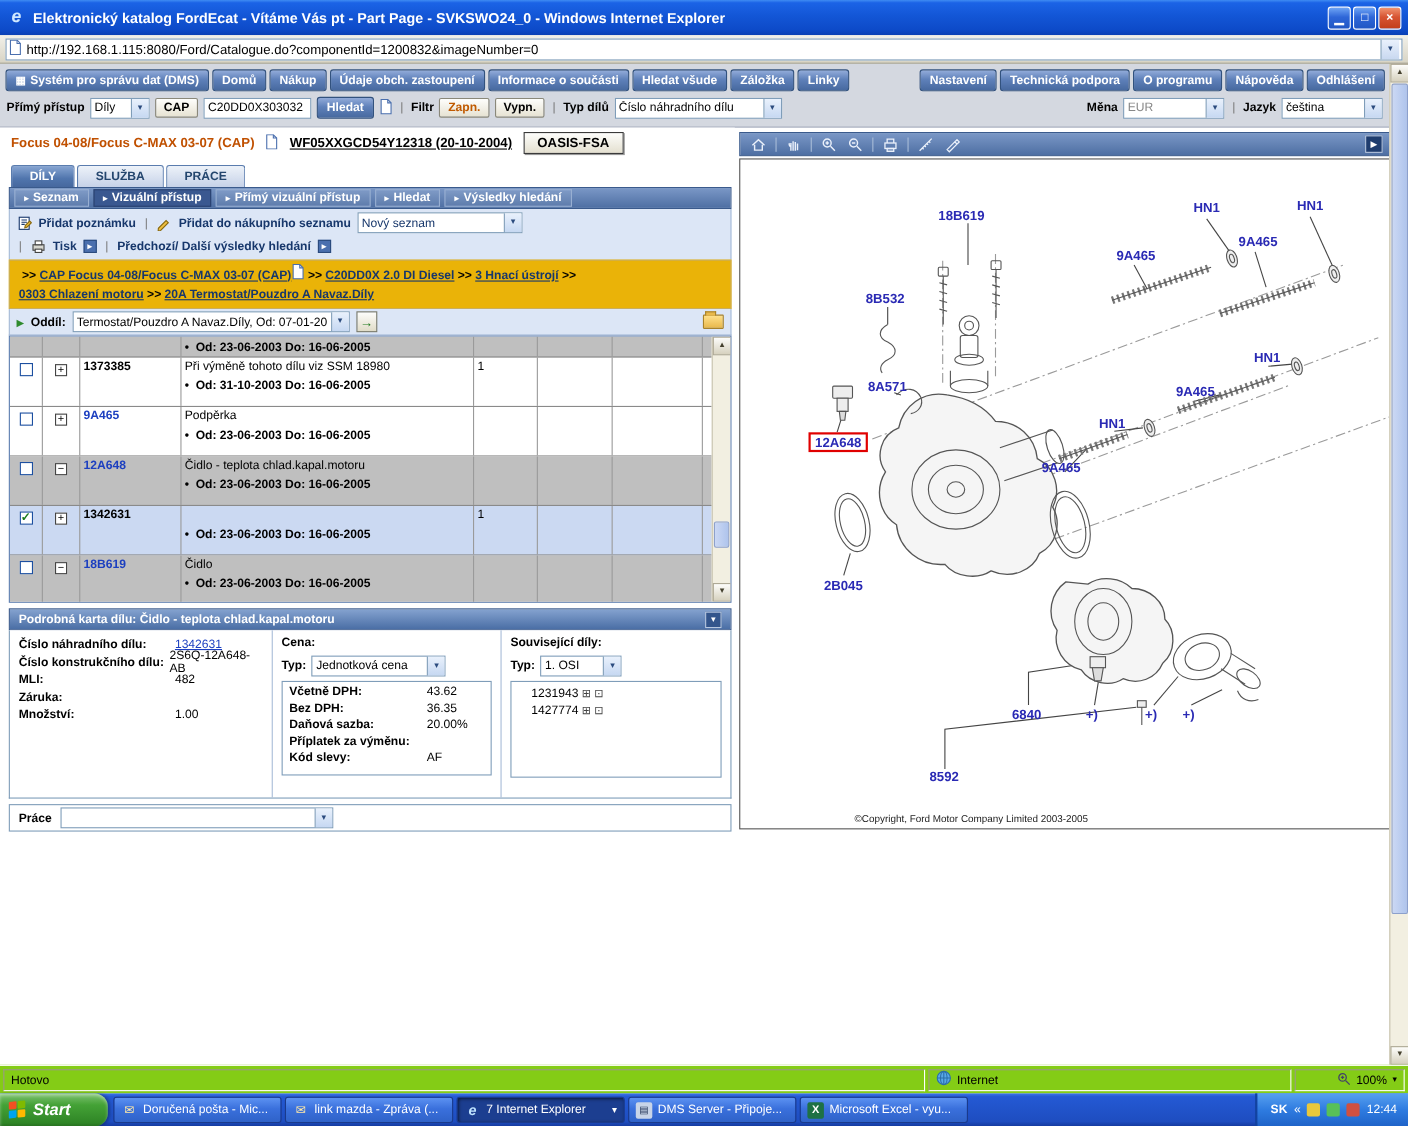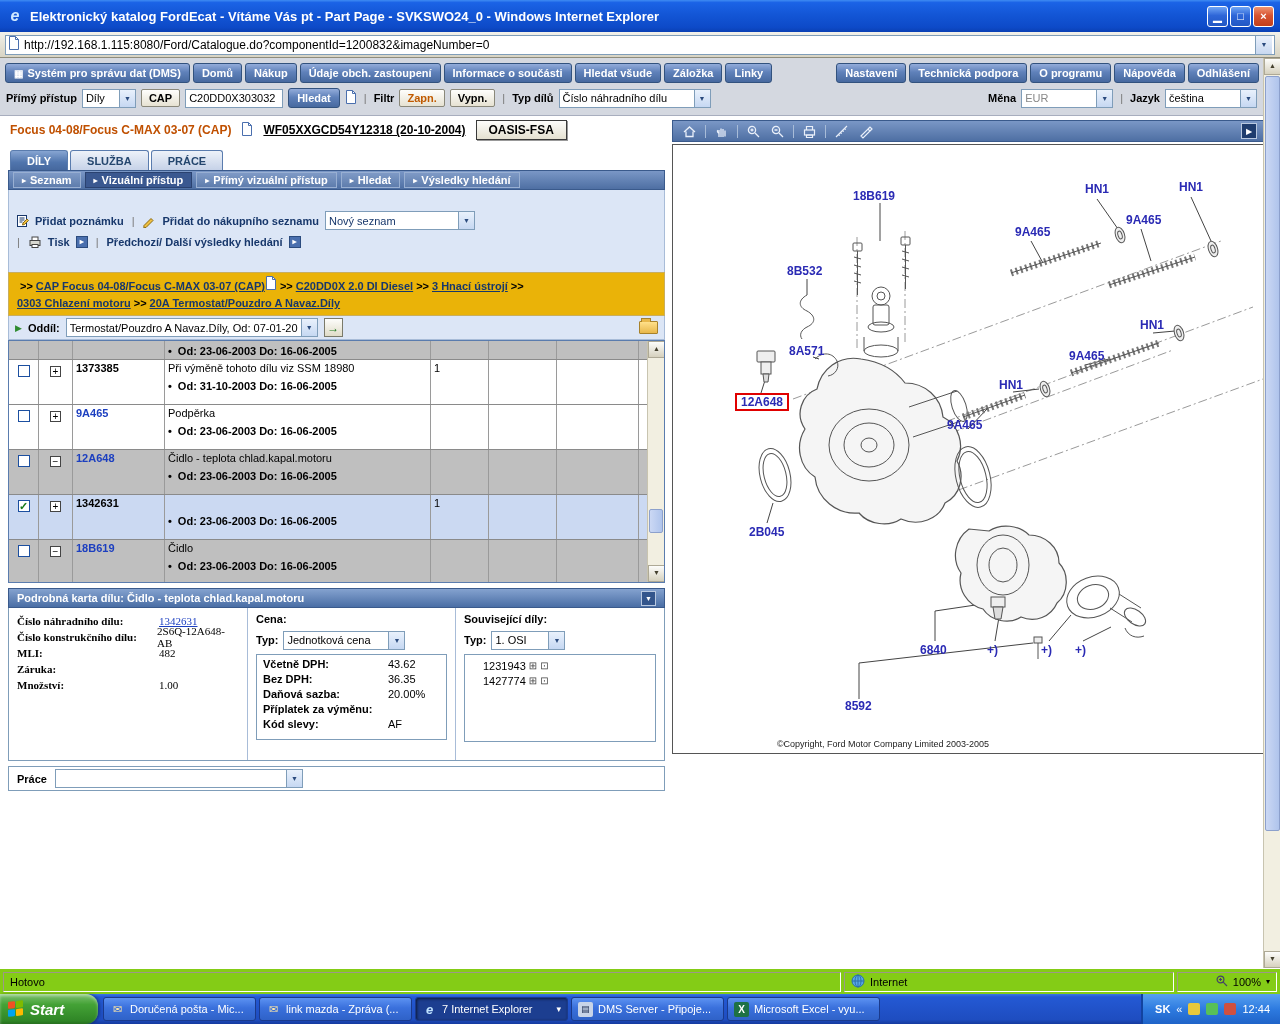"Přidat poznámku" .actionsbar { padding: 20px 6px -> 2px 6px }
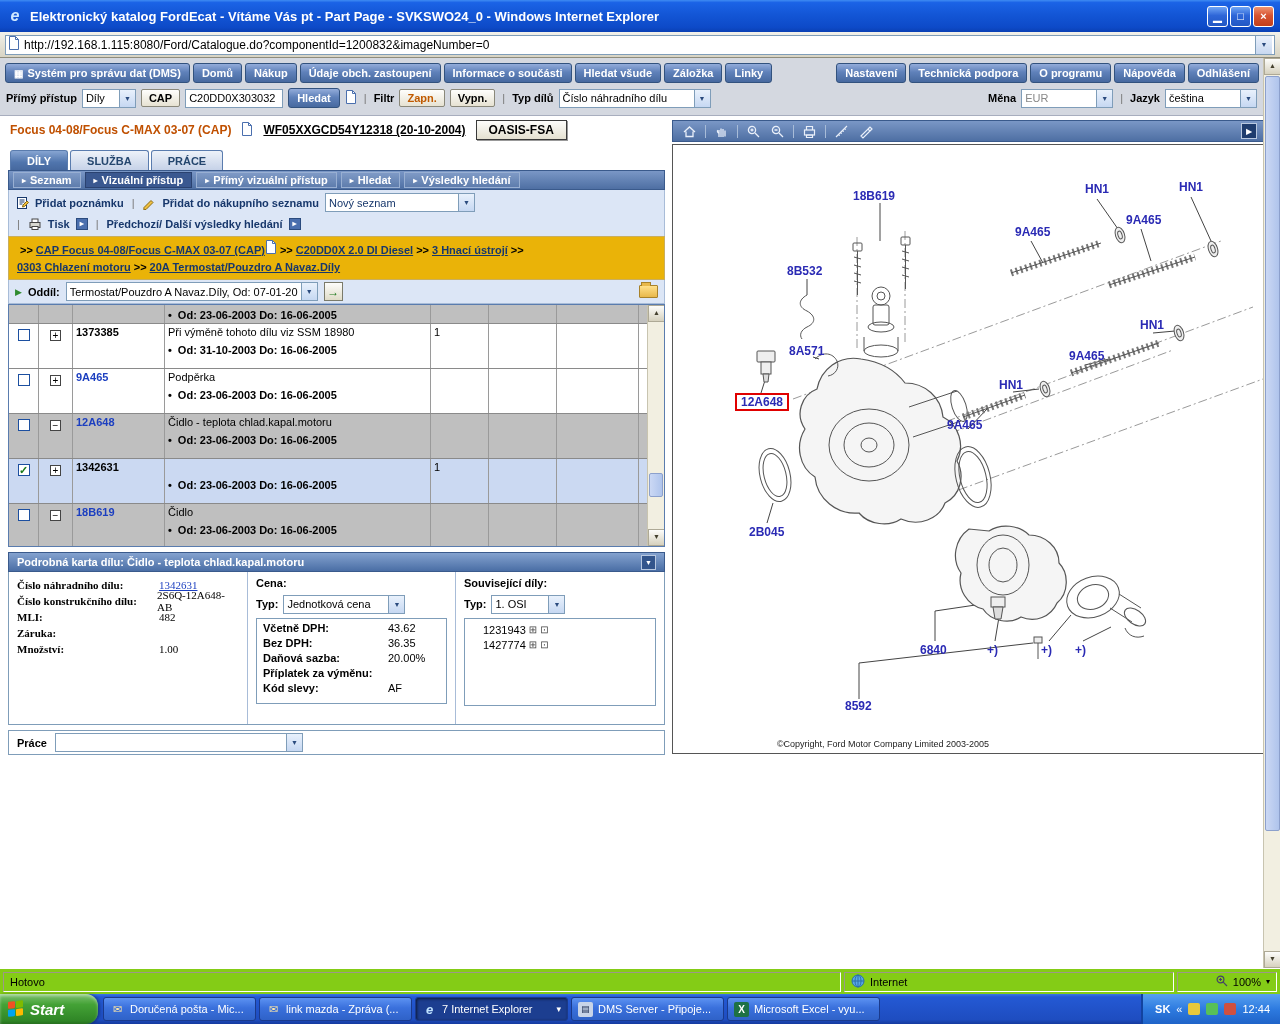"Číslo náhradního dílu:" .dcol1 { font-family: Liberation Serif, serif -> none }
